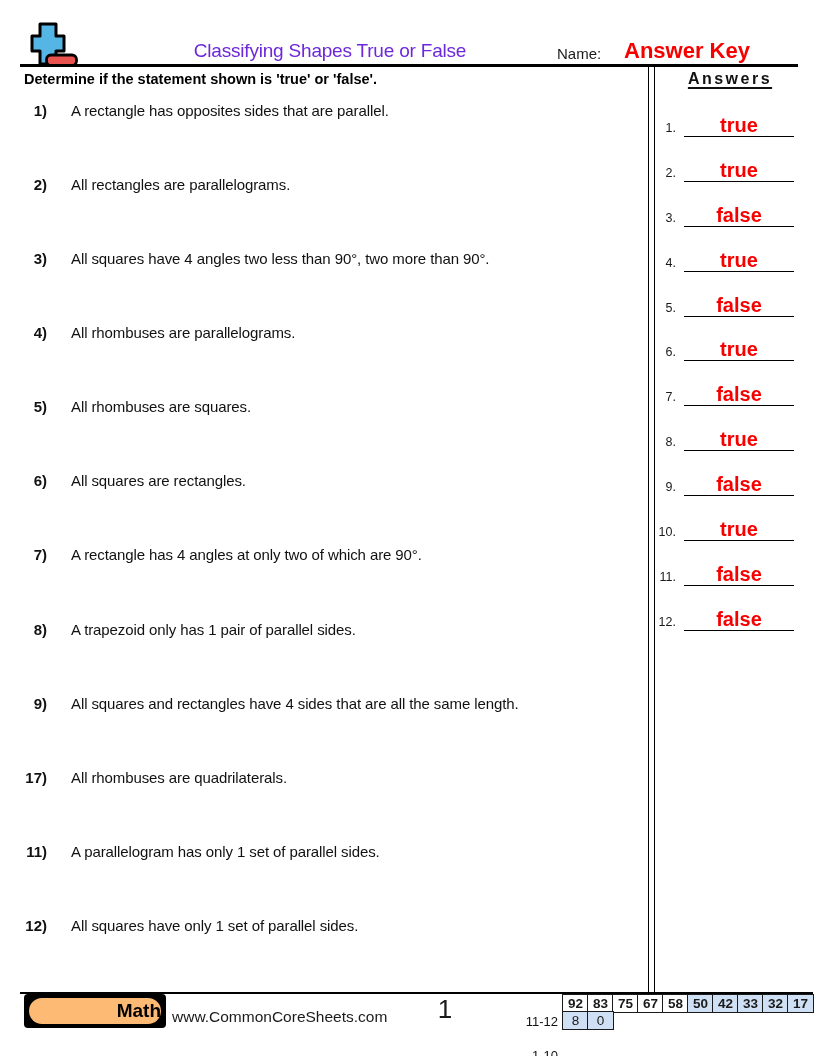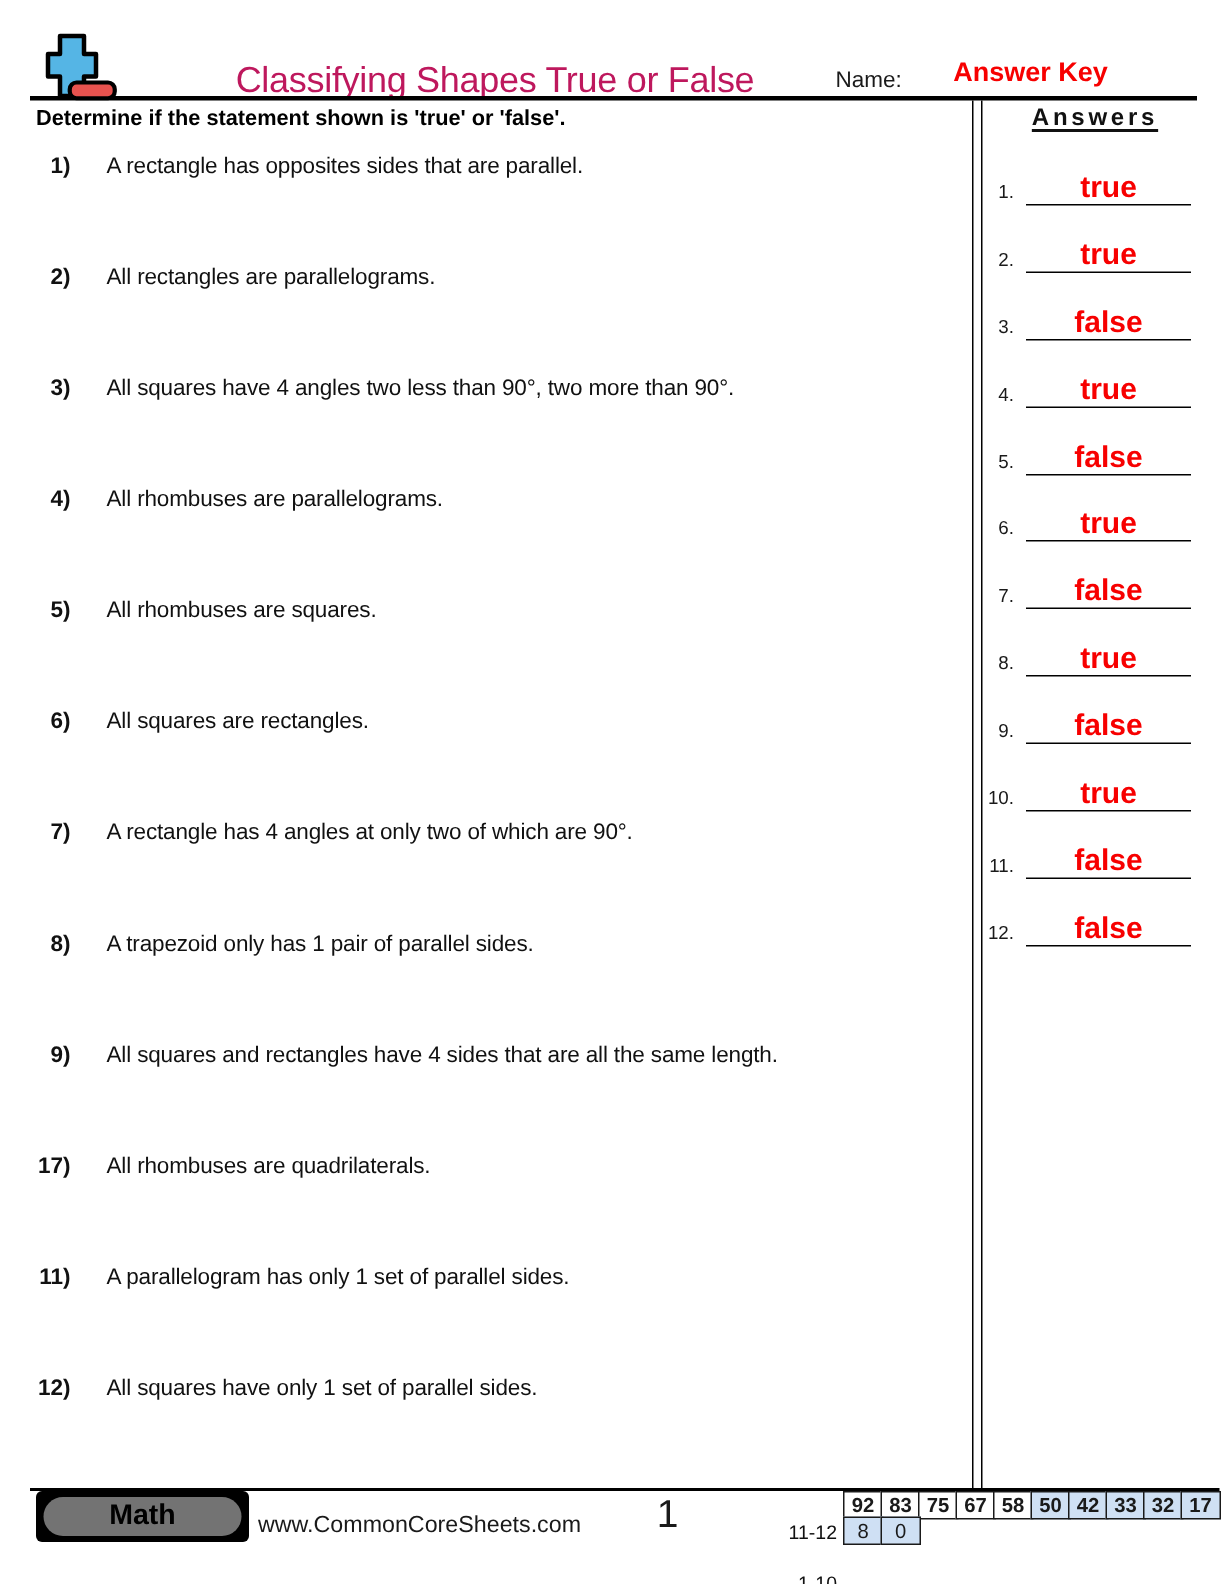"Classifying Shapes True or False" .page-title { color: #be185d -> #6d28d9; font-size: 24px -> 19px }
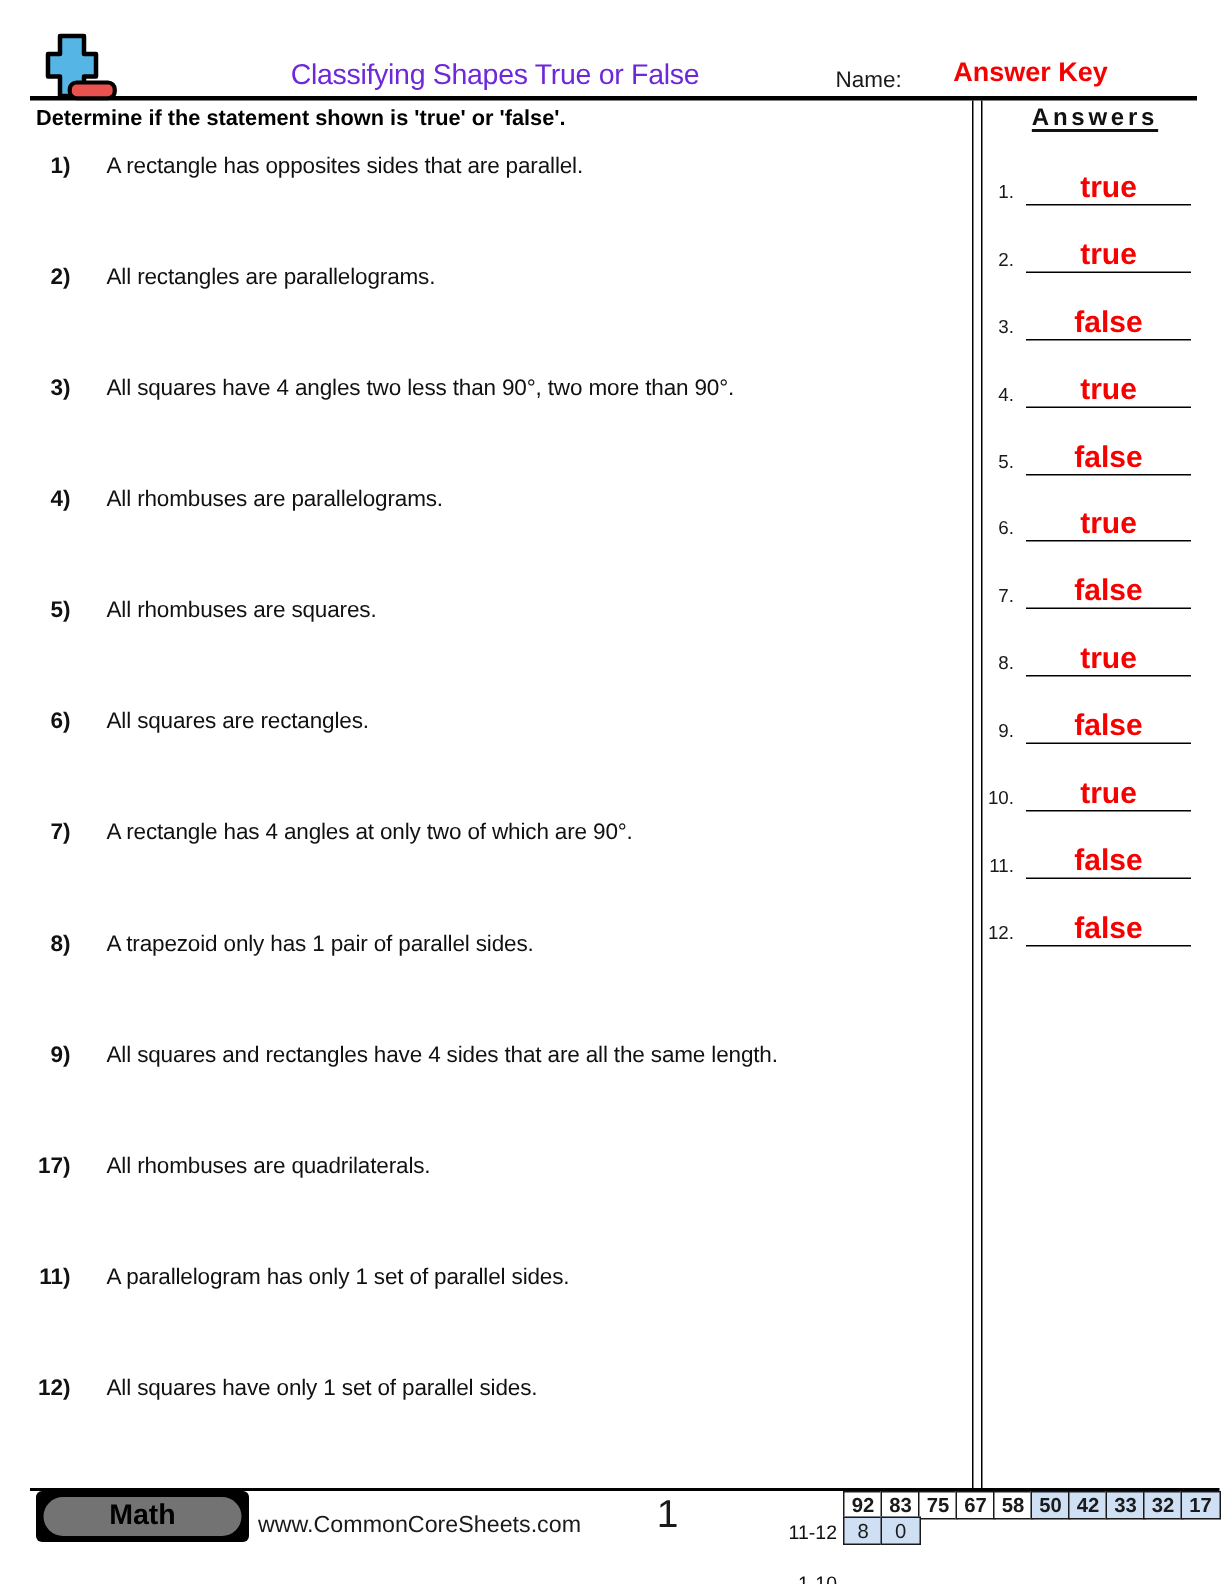"Answer Key" .name-value { font-size: 18px -> 22px }
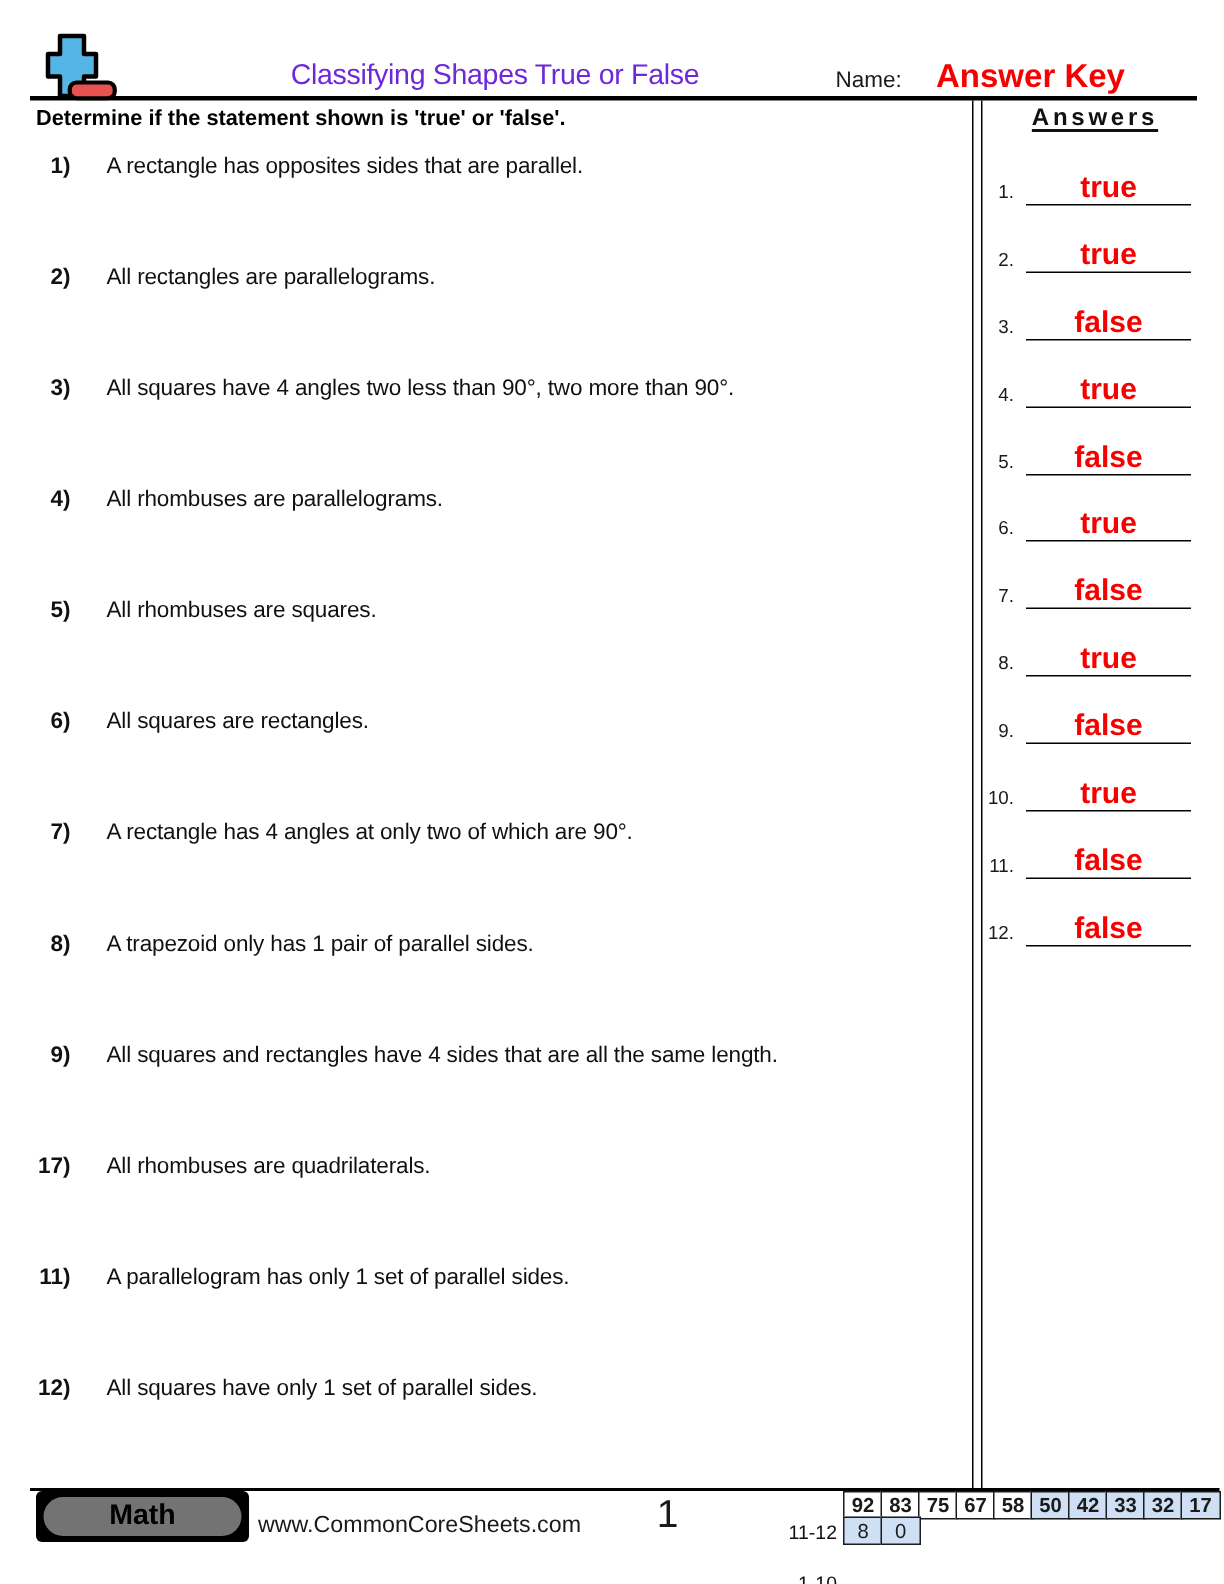"Math" .math-badge-inner { background: #737373 -> #fdba74; justify-content: center -> flex-end }
